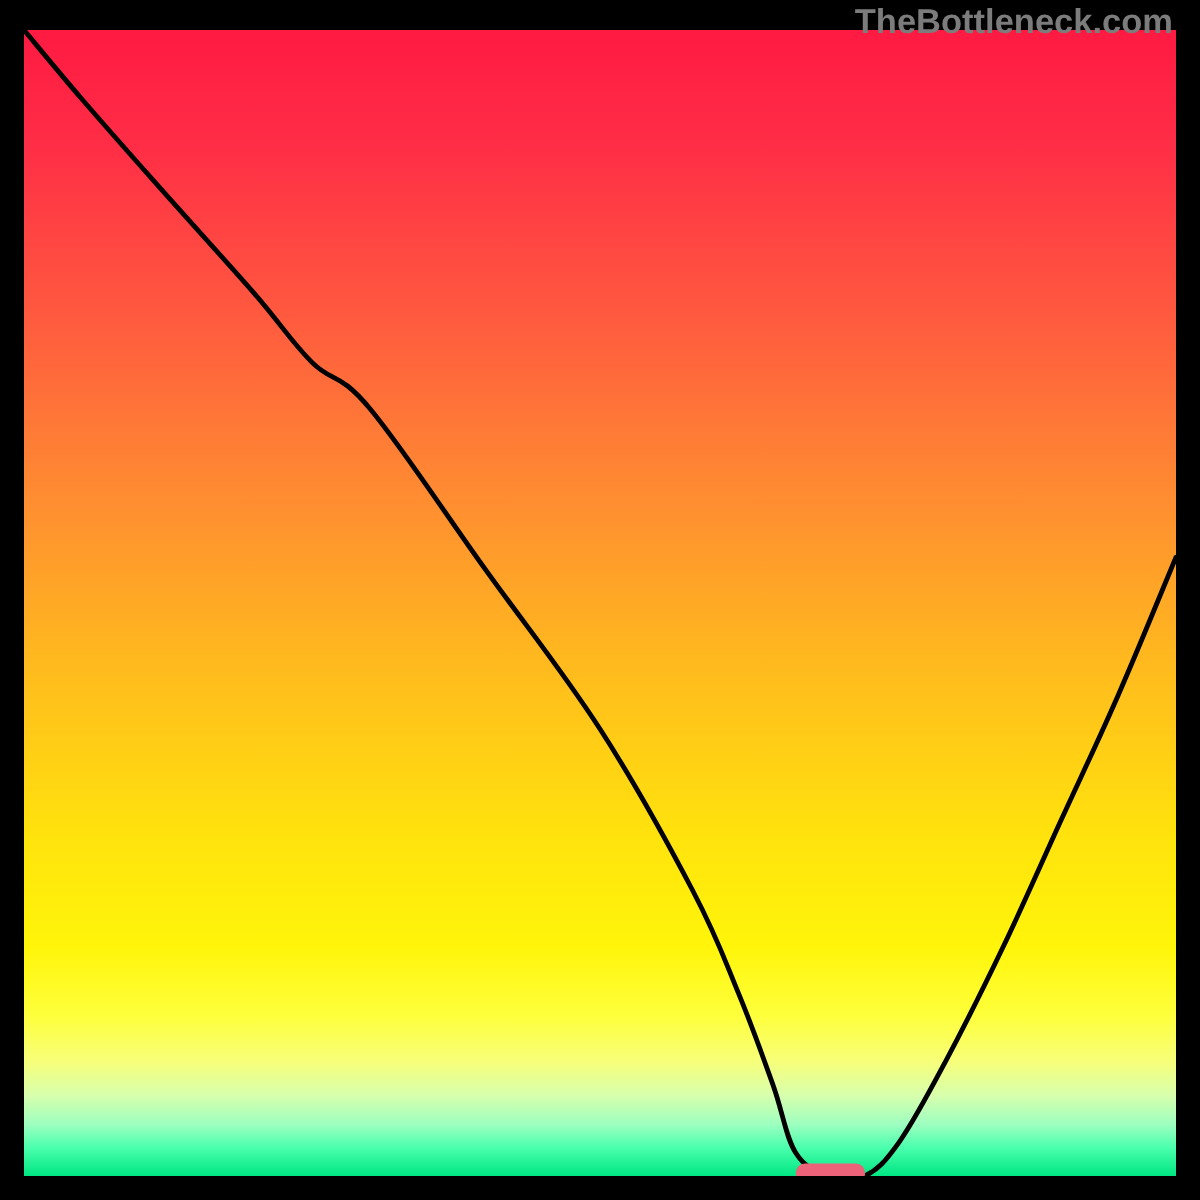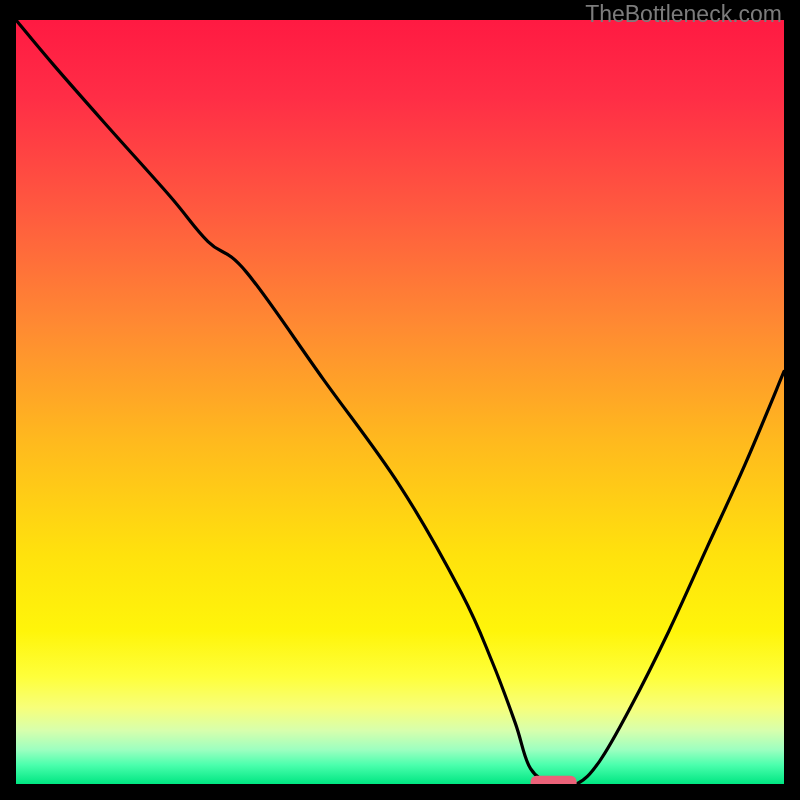"TheBottleneck.com" .watermark { font-weight: 400 -> 700 }
